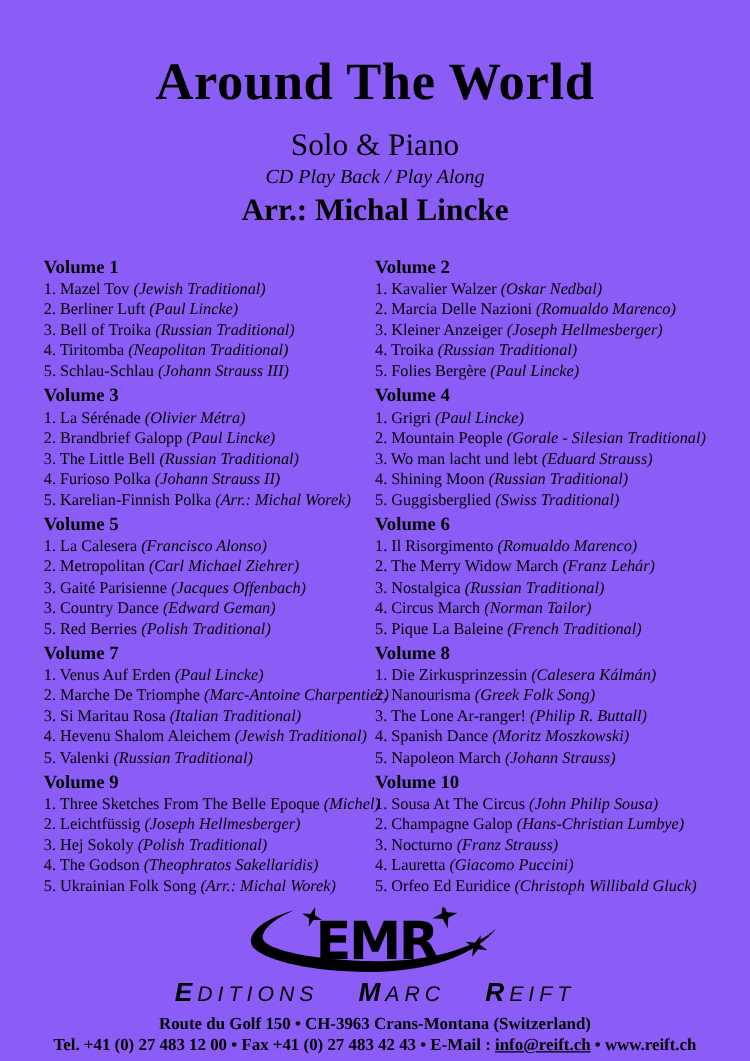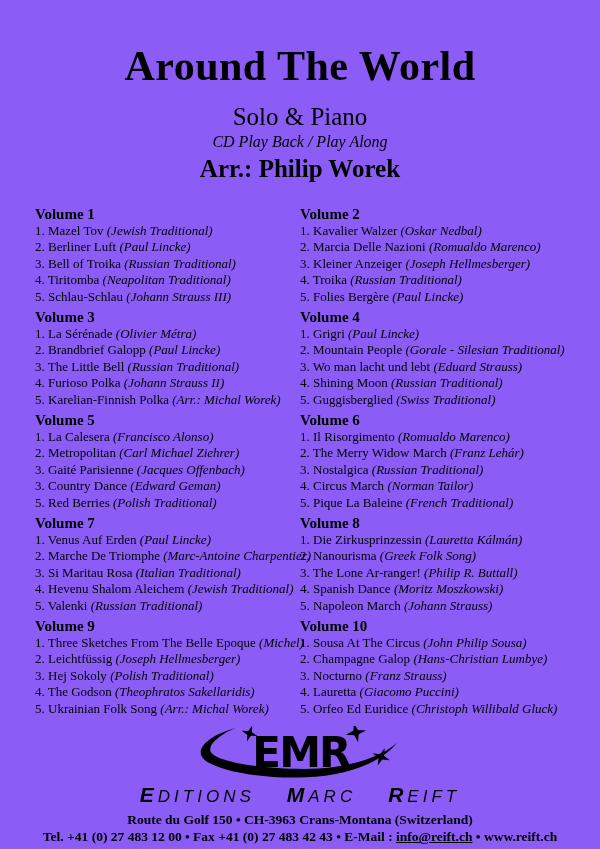"Arr.: Philip Worek" div.arranger { text: Philip Worek -> Michal Lincke }
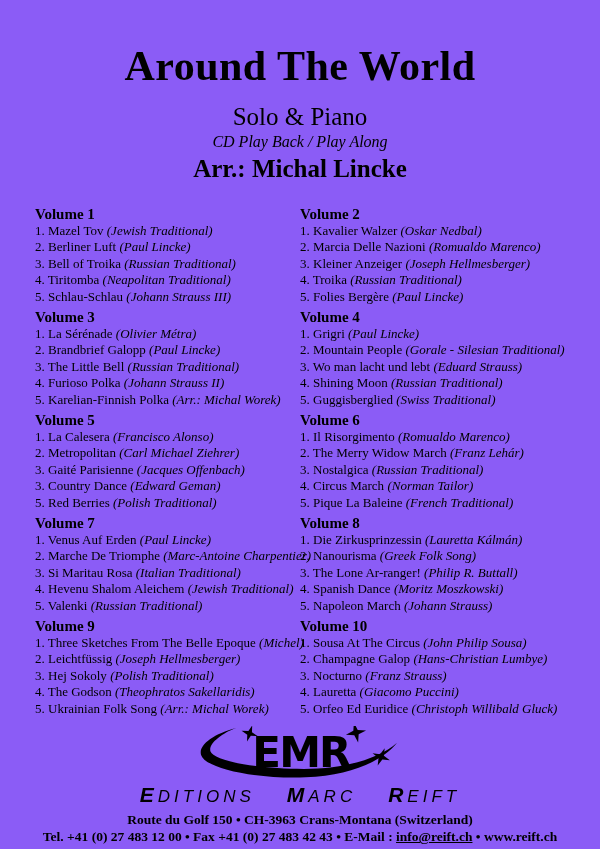"(Lauretta Kálmán)" span.credit { text: Lauretta -> Calesera }
